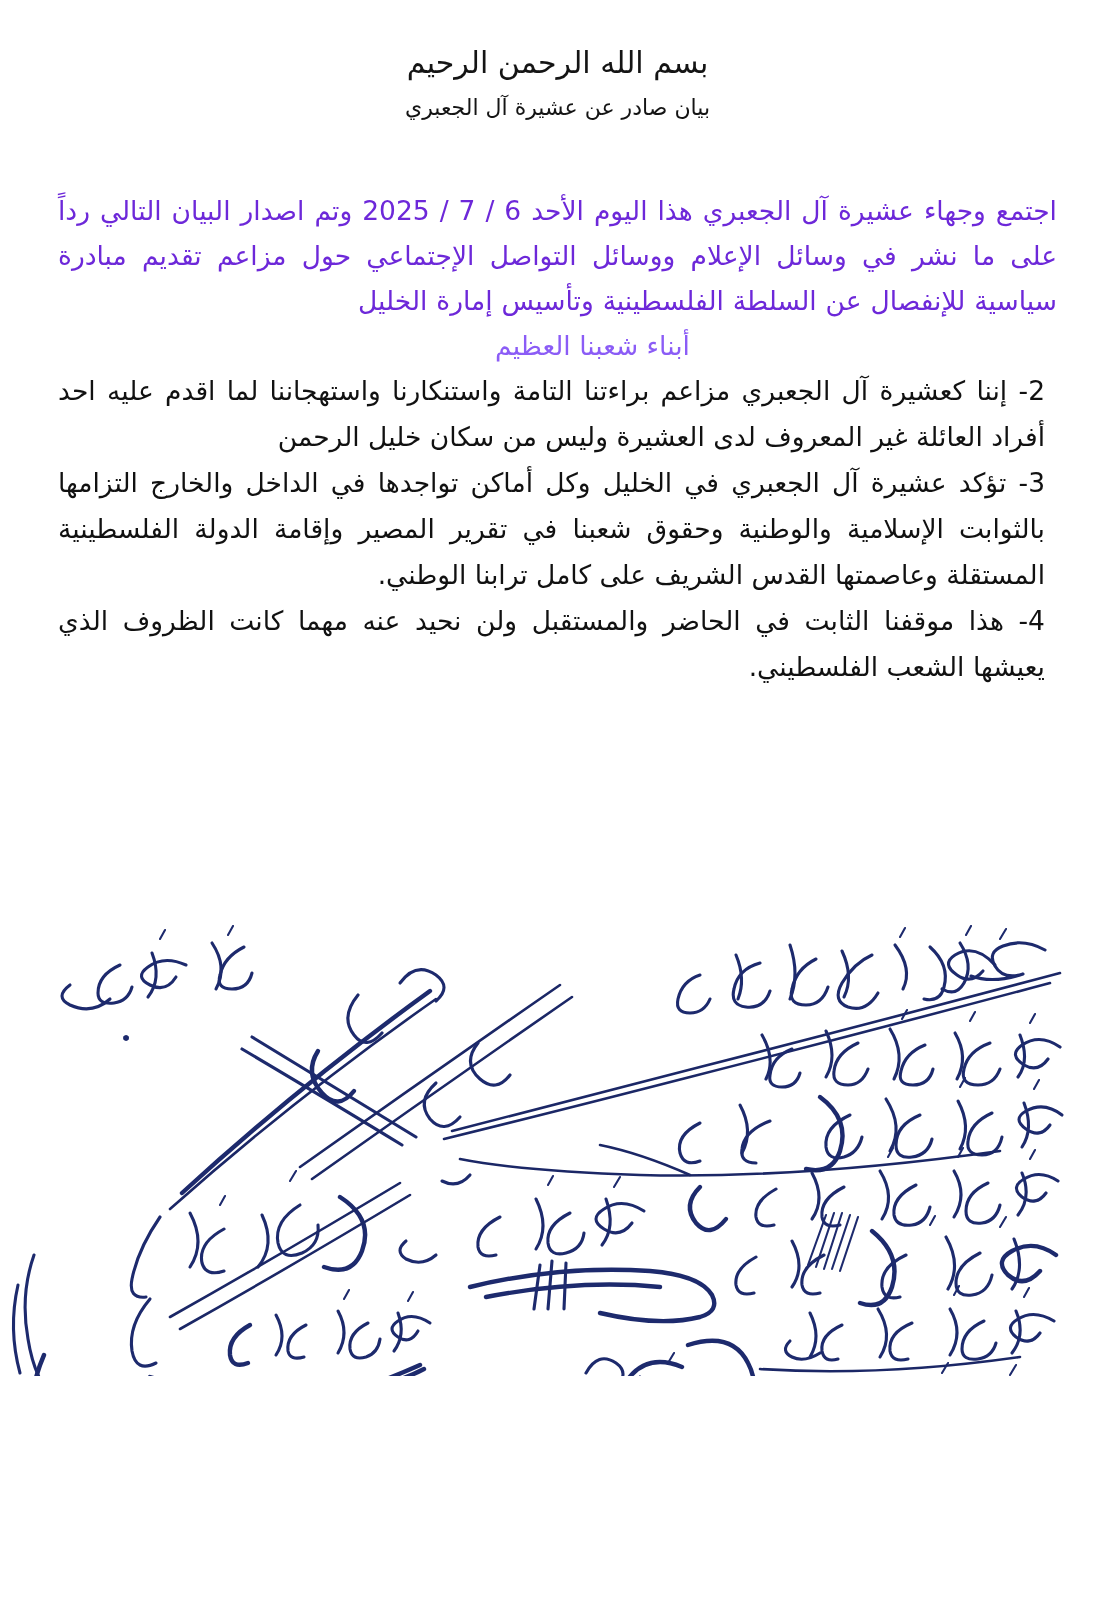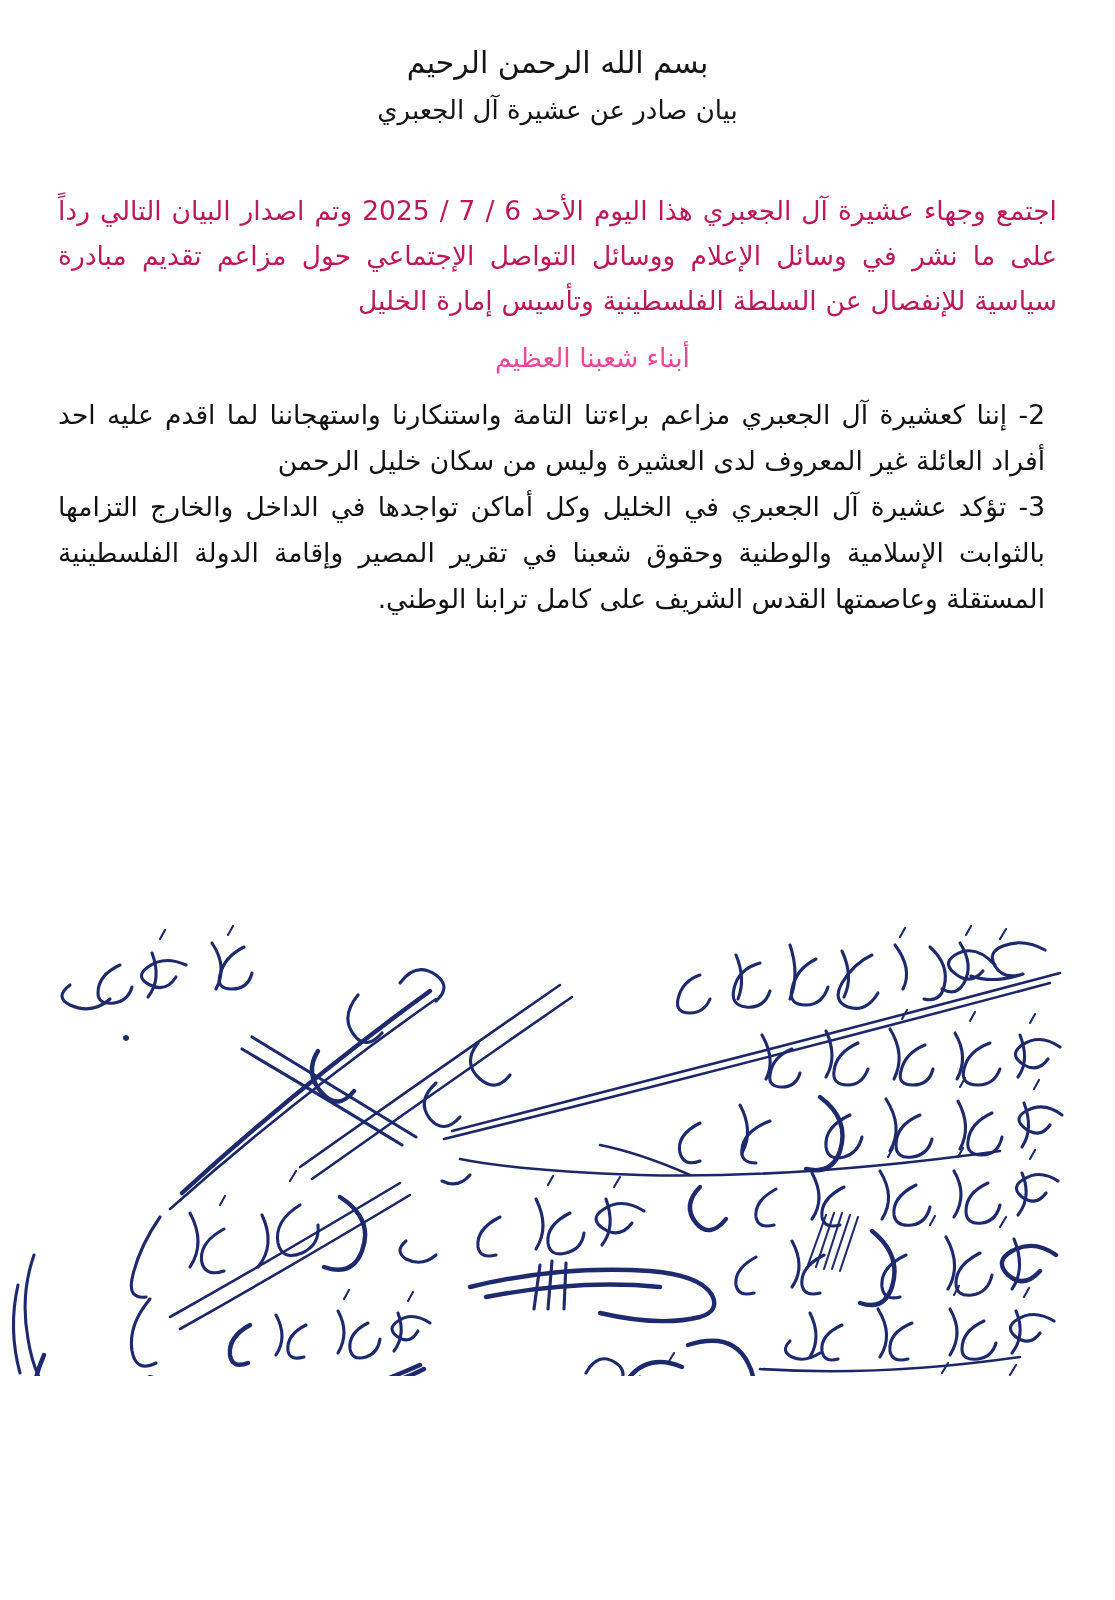"بيان صادر عن عشيرة آل" .doc-title { font-size: 26px -> 22px }
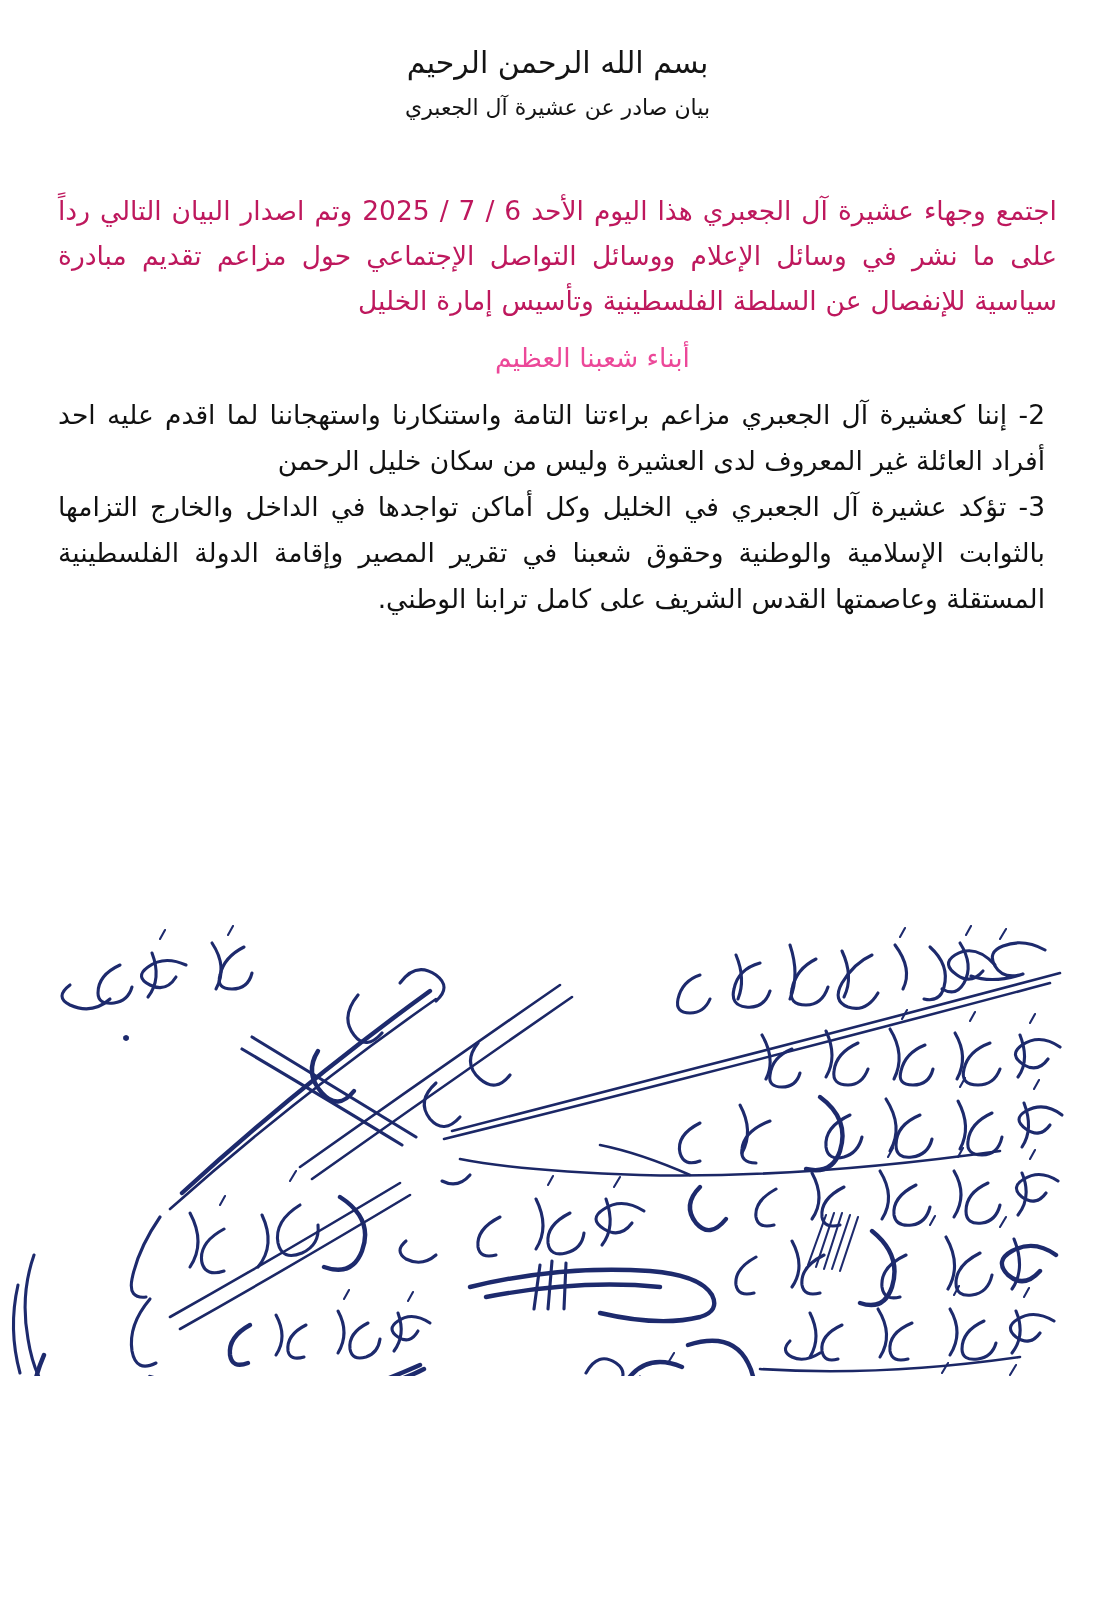"اجتمع وجهاء عشيرة آل الجعبري" .para { color: #be185d -> #6d28d9 }
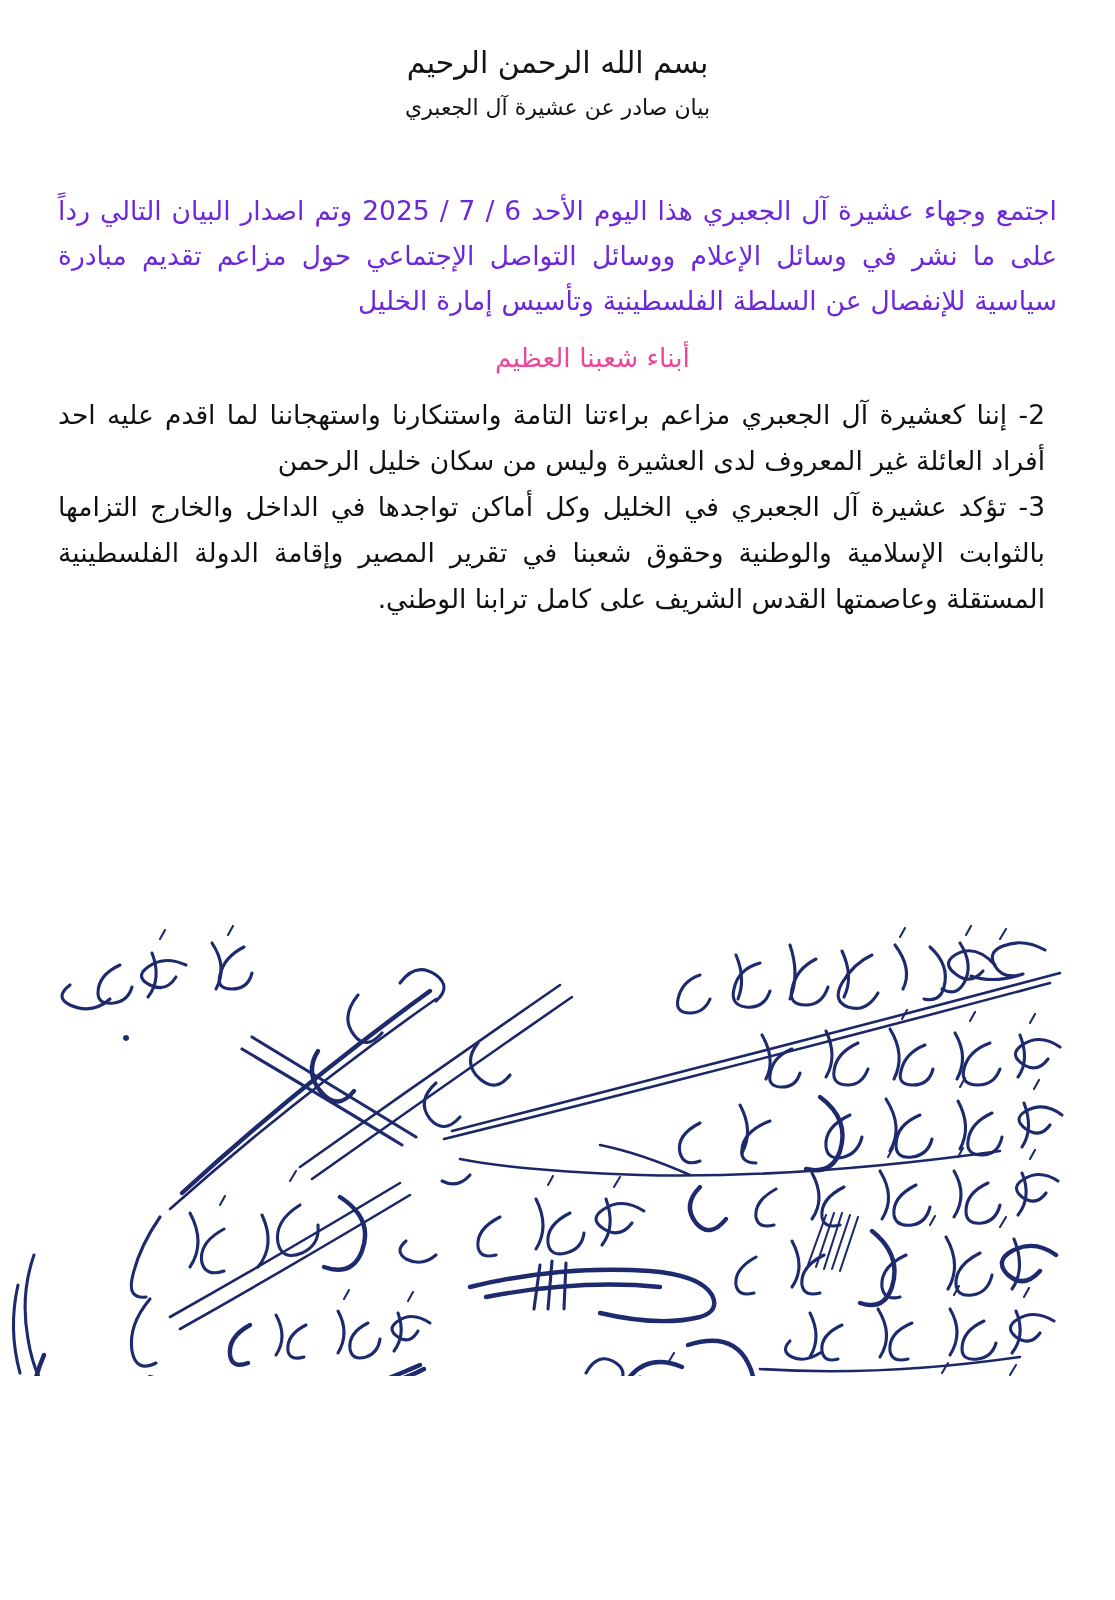"أبناء شعبنا العظيم" .addressee { color: #ec4899 -> #8b5cf6; margin: 12px -> 0 }
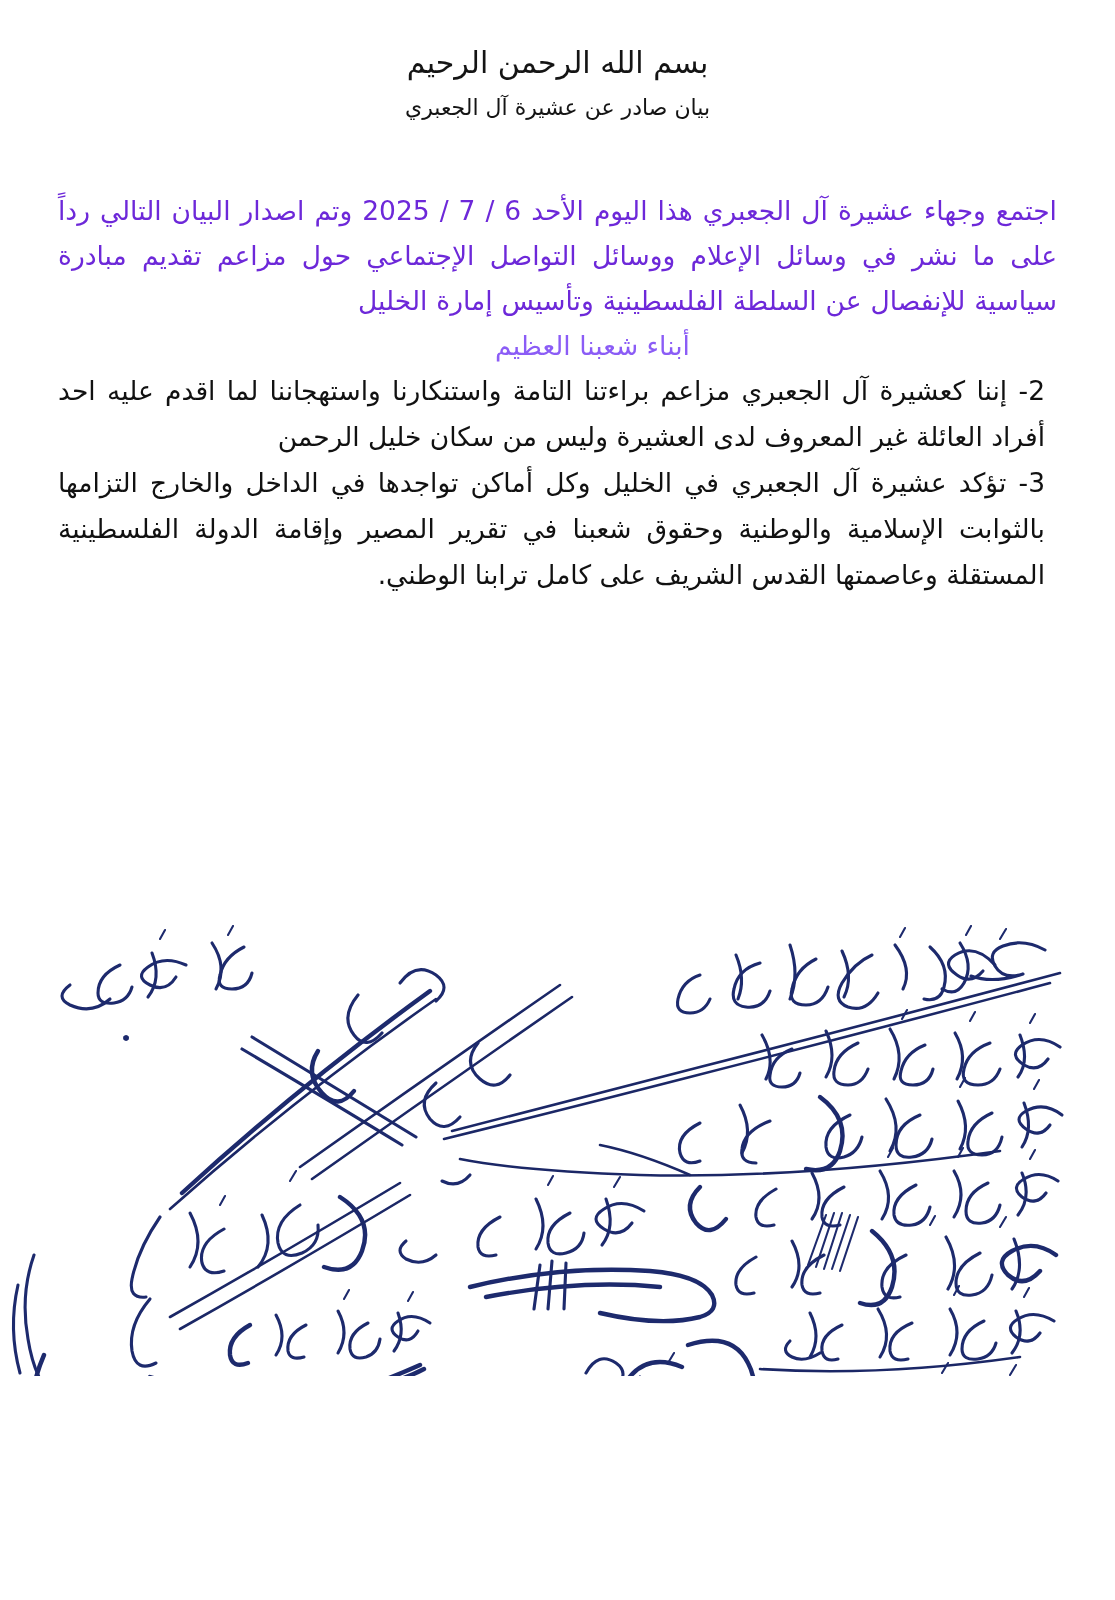"4- هذا موقفنا الثابت في" p.numbered { html: none -> <p> <span>4-</span> <span>هذا موقفنا الثابت في الحاضر والمستقبل ولن نحيد عنه مهما كانت الظروف الذي يعيشها الشعب الفلسطيني.</span> </p> }
